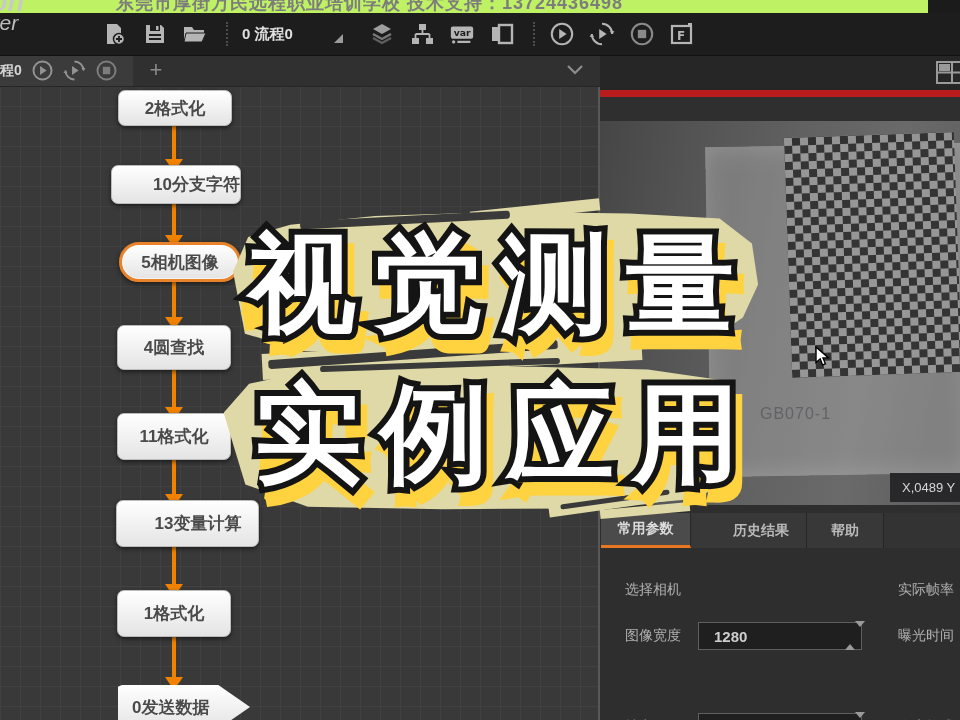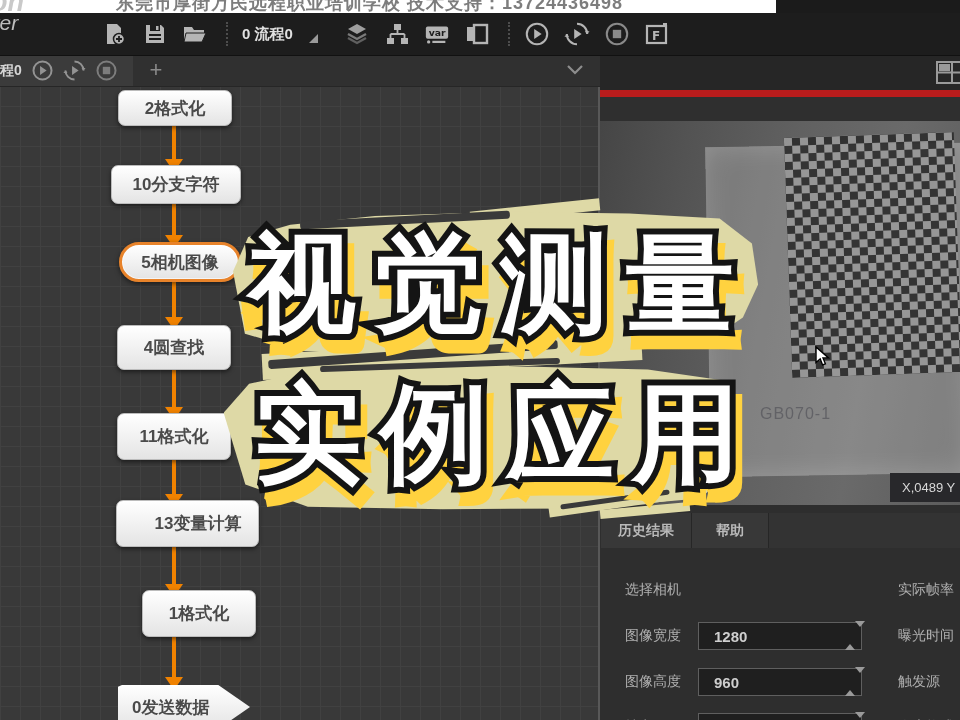"东莞市厚街万民远程职业培训学校 技术支持：13724436498" .titlebar { background: #ffffff -> #bef264; width: 776px -> 928px }
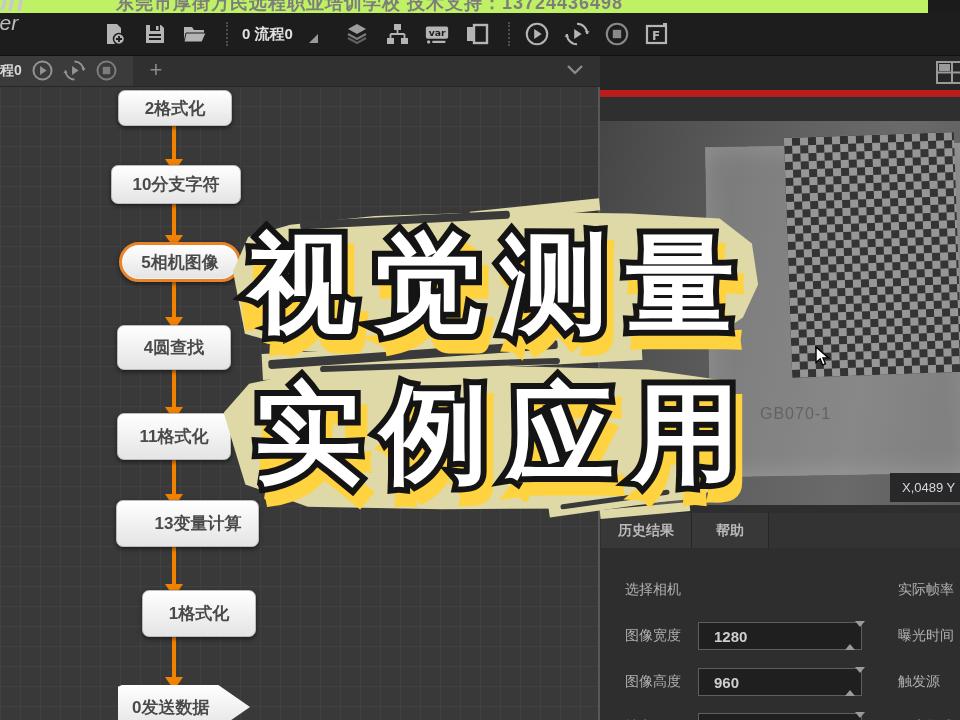"0 流程0" .flow-selector { gap: none -> 25px }
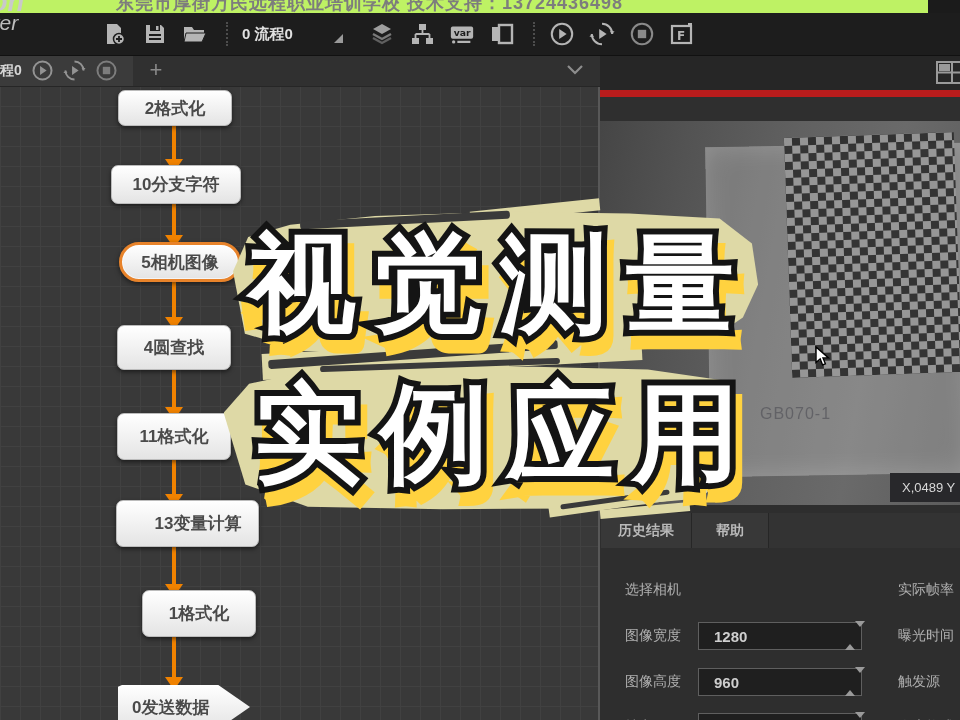"10分支字符" div.node { justify-content: none -> flex-end }
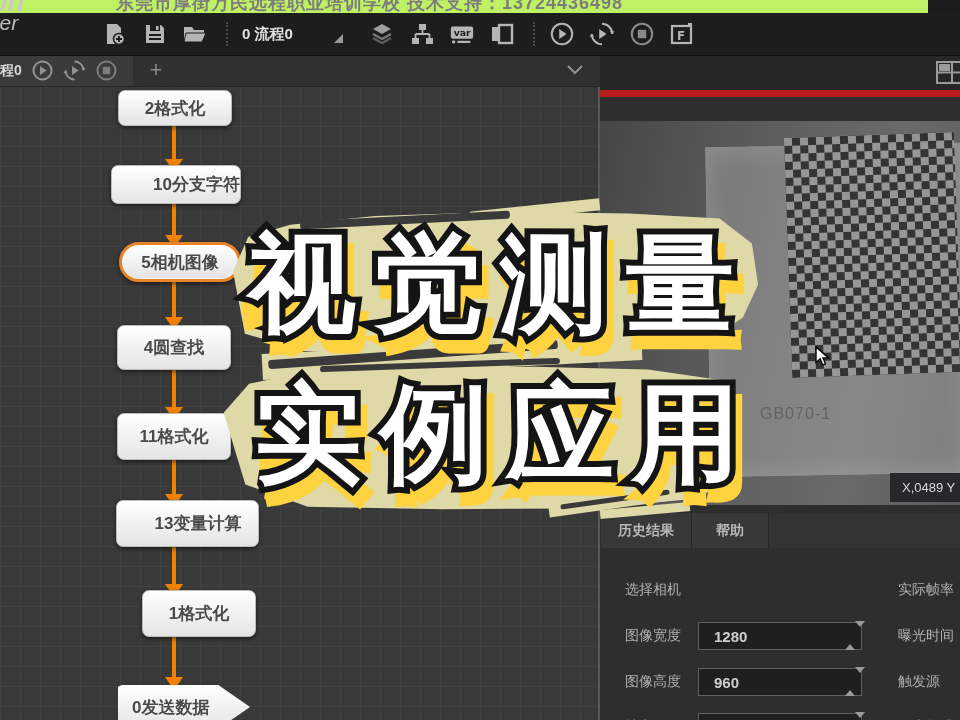"常用参数" div.ptab { html: none -> <div> <span>常用参数</span> </div> }
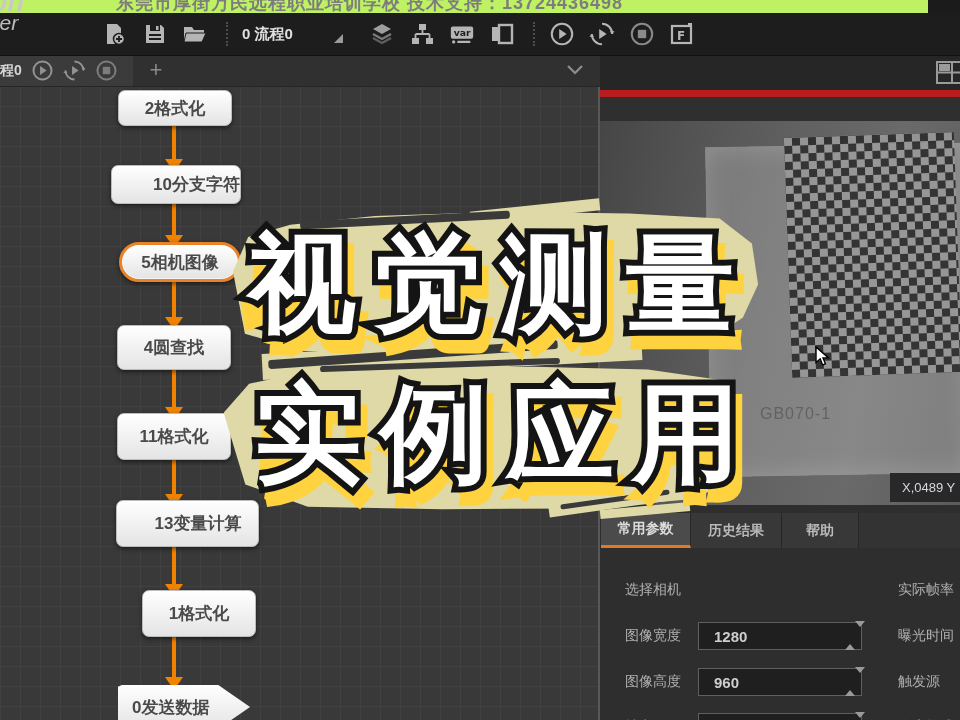"历史结果" div.ptab { padding-left: none -> 25px }
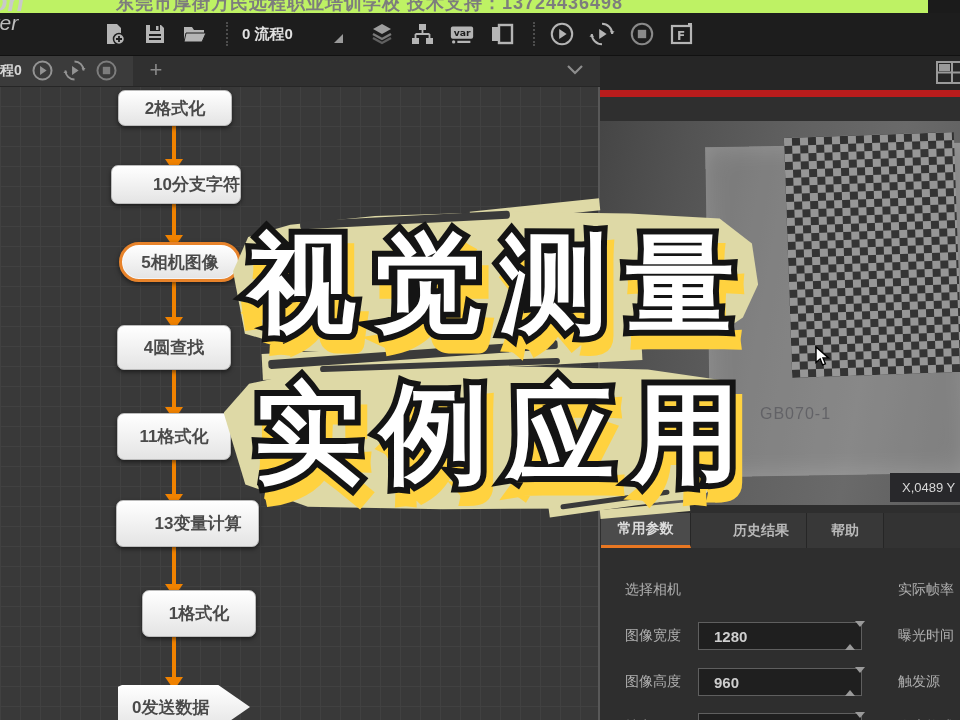"1格式化" div.node { margin-left: 25px -> none }
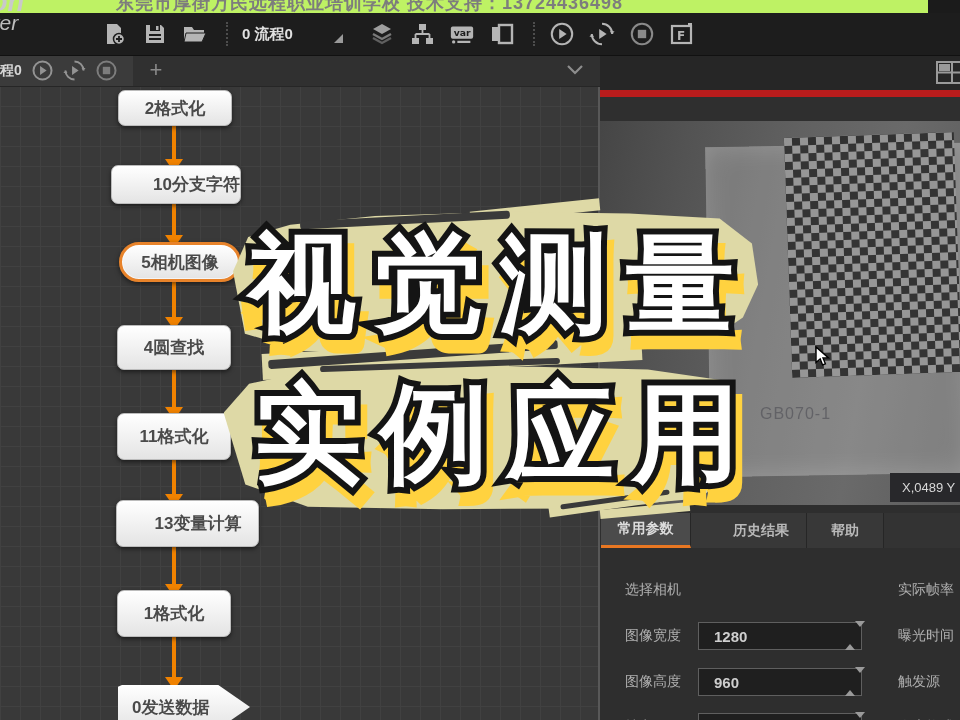"图像高度" div.prow { html: <div> <span>图像高度</span> <div> <span>960</span> <span><span></span><span></span></span> </div> <span>触发源</span> </div> -> none }
